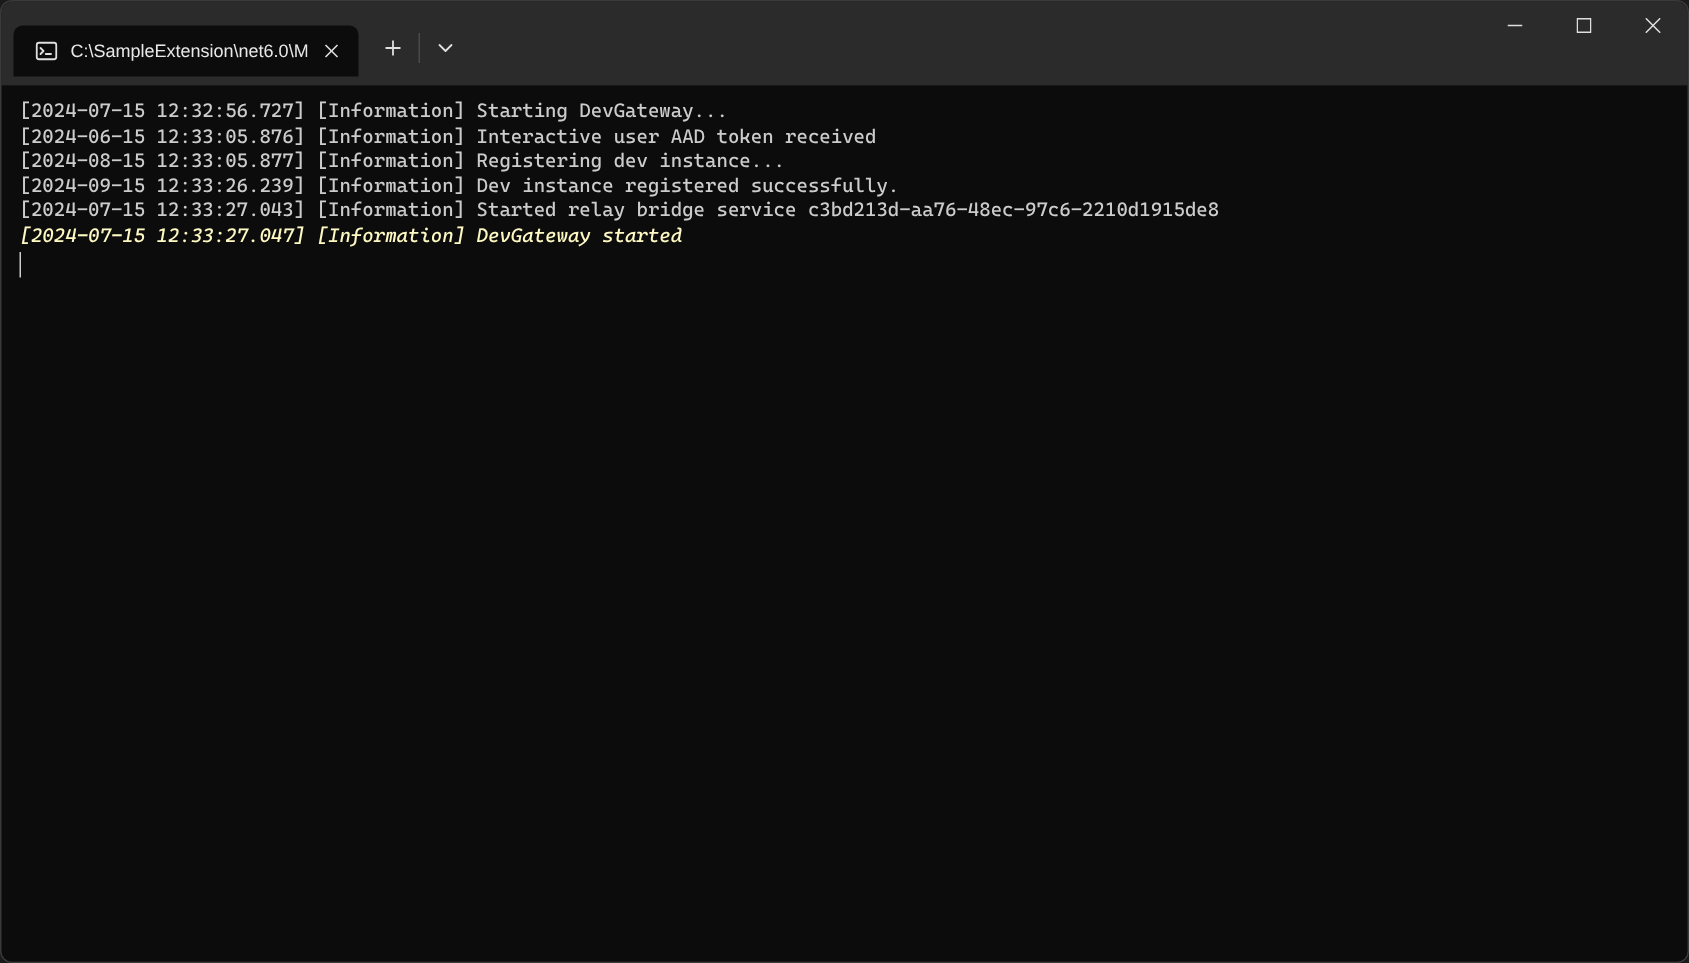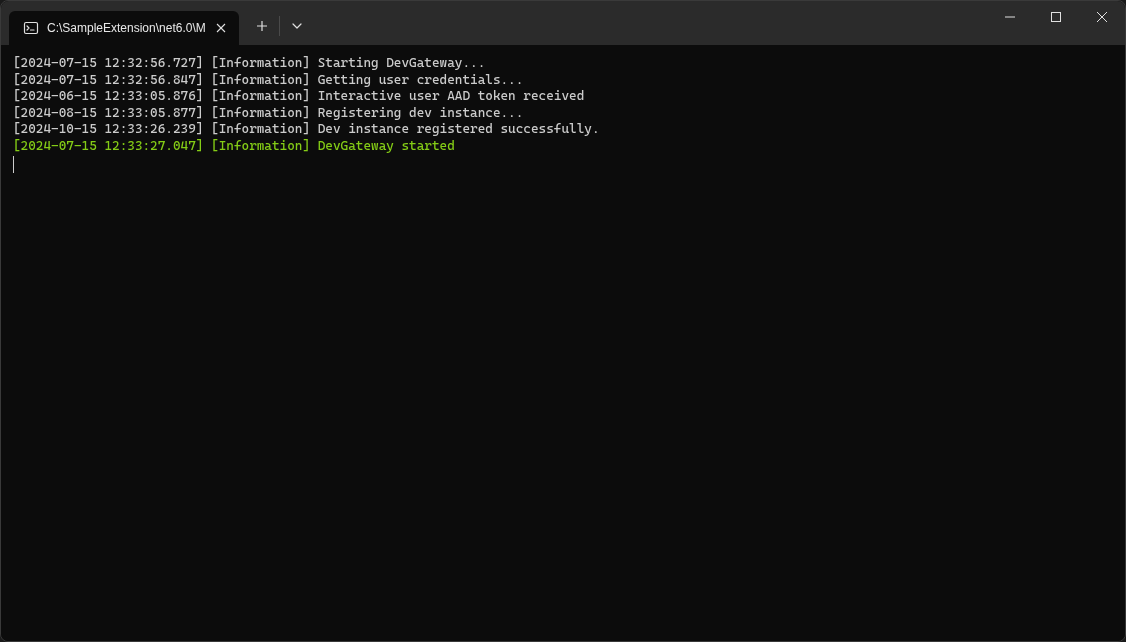"C:\SampleExtension\net6.0\M" .titlebar { height: 44px -> 56px }
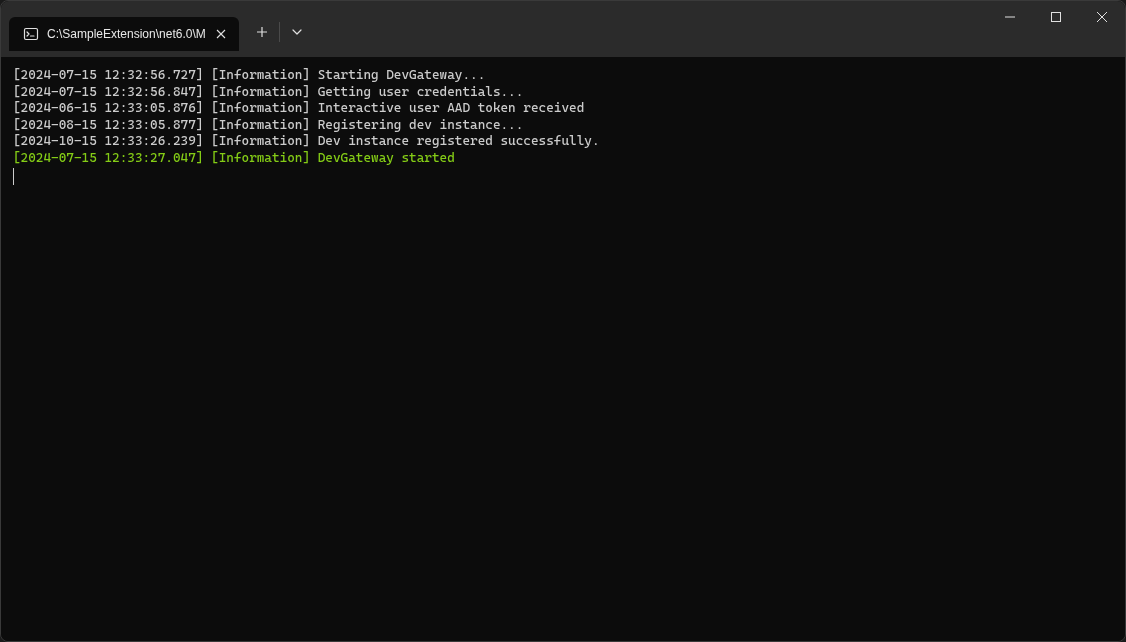"[2024-07-15 12:32:56.847] [Information]" div.log-line { html: <div>[2024-07-15 12:32:56.847] [Information] Getting user credentials...</div> -> none }
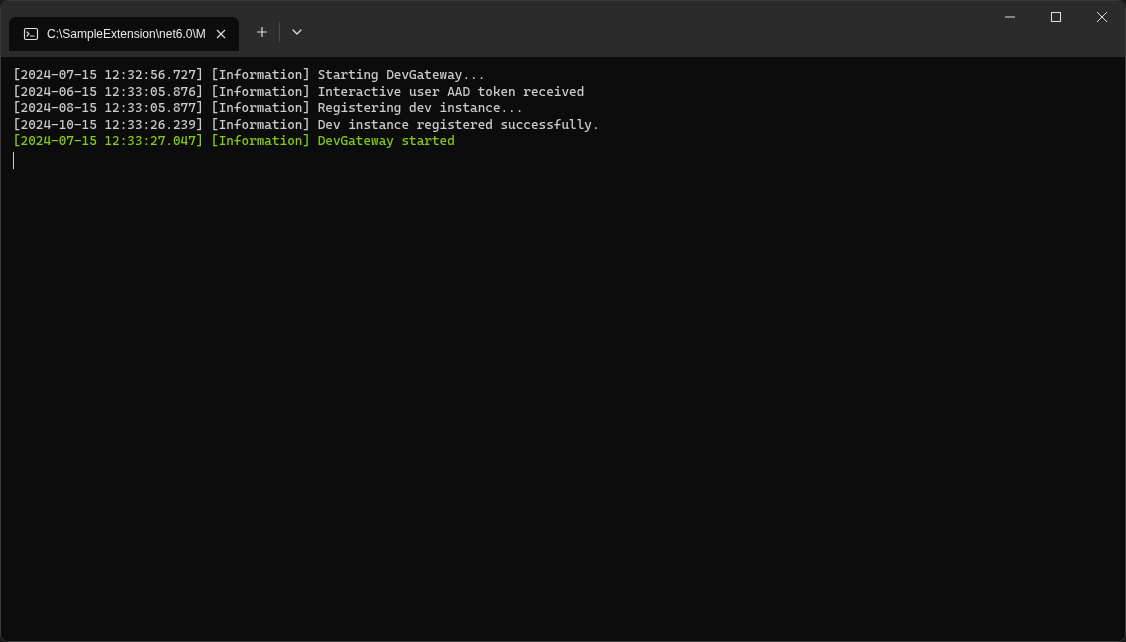"[2024-10-15 12:33:26.239] [Information]" div.log-line { text: 2024-10-15 -> 2024-09-15 }
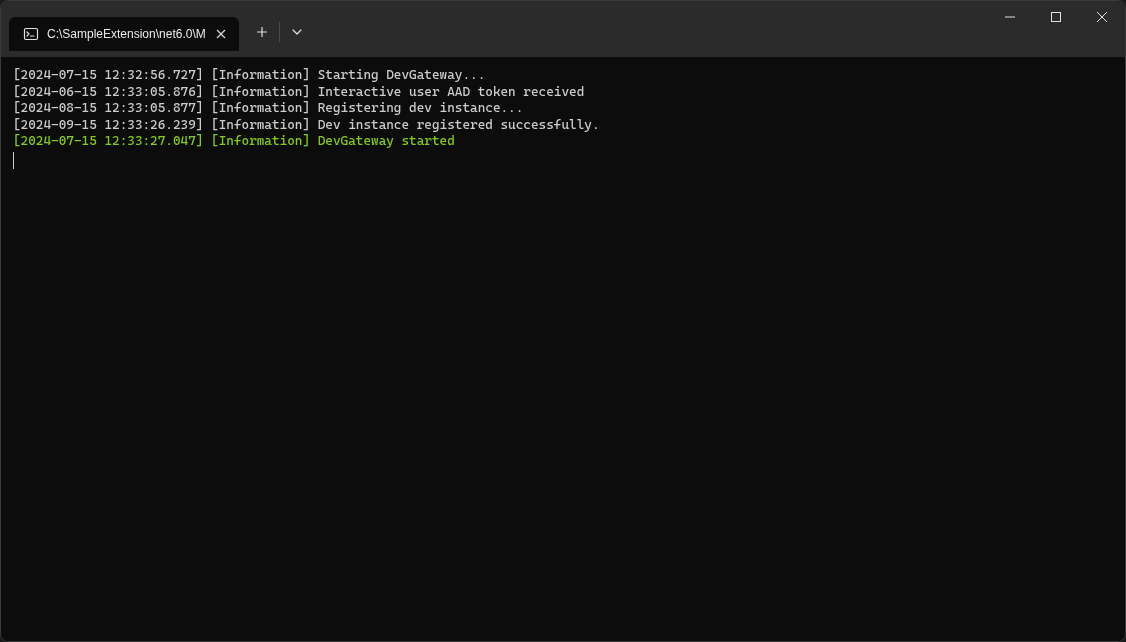"[2024-07-15 12:33:27.043] [Information]" div.log-line { html: none -> <div>[2024-07-15 12:33:27.043] [Information] Started relay bridge service c3bd213d-aa76-48ec-97c6-2210d1915de8</div> }
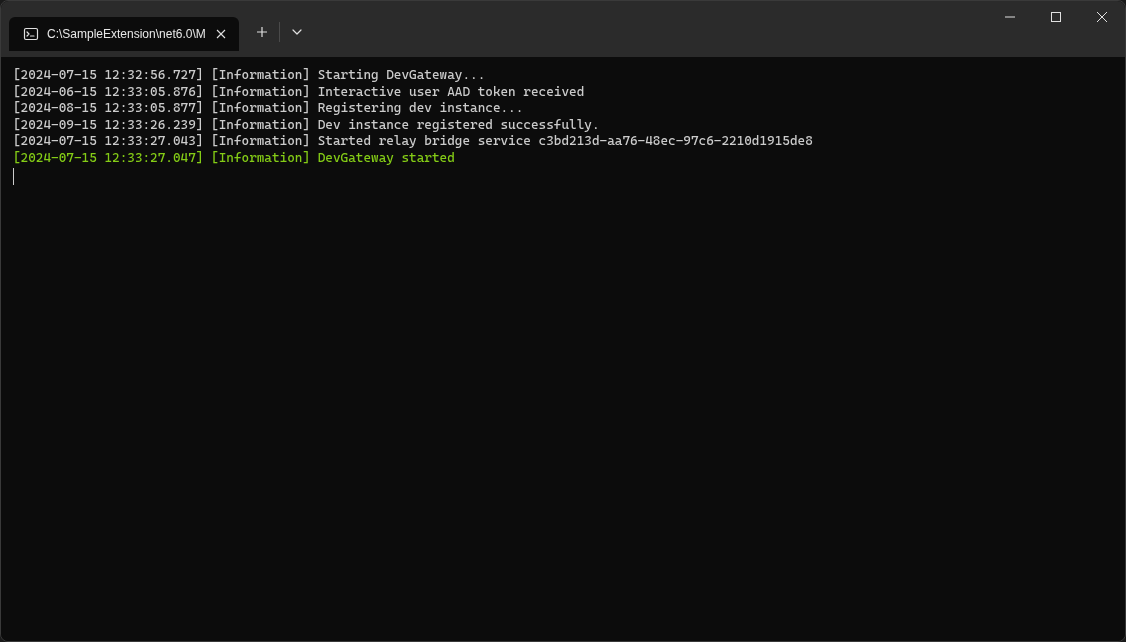"[2024-07-15 12:33:27.047] [Information]" .log-line.highlight { color: #84cc16 -> #fef9c3; font-style: none -> italic }
